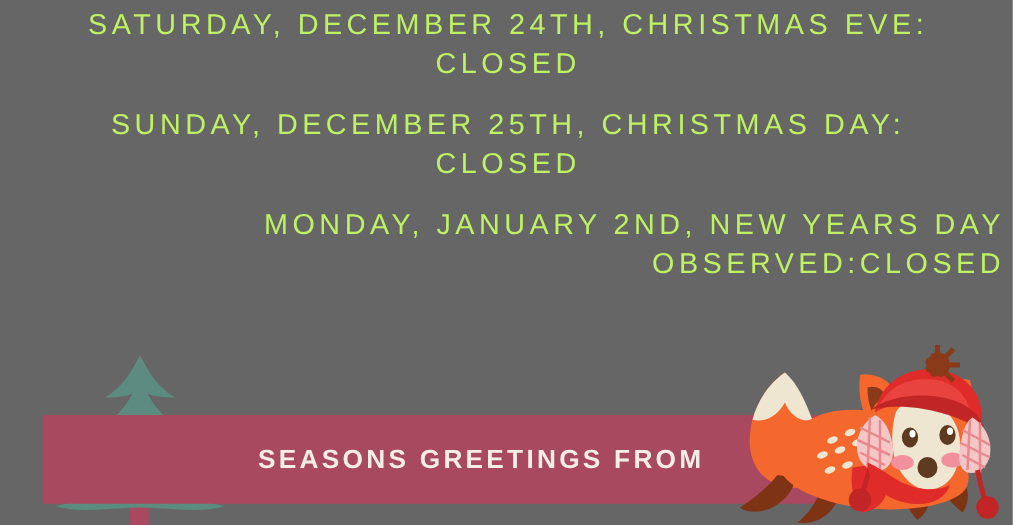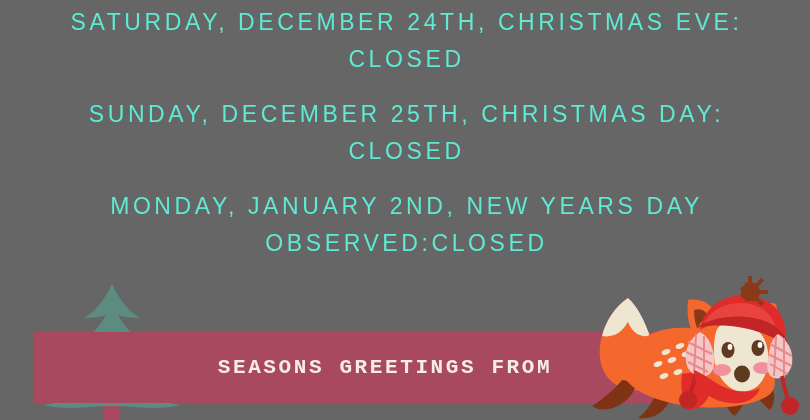"SATURDAY, DECEMBER 24TH, CHRISTMAS EVE:" .announce-item { color: #5eead4 -> #bef264; line-height: 37px -> 31px }
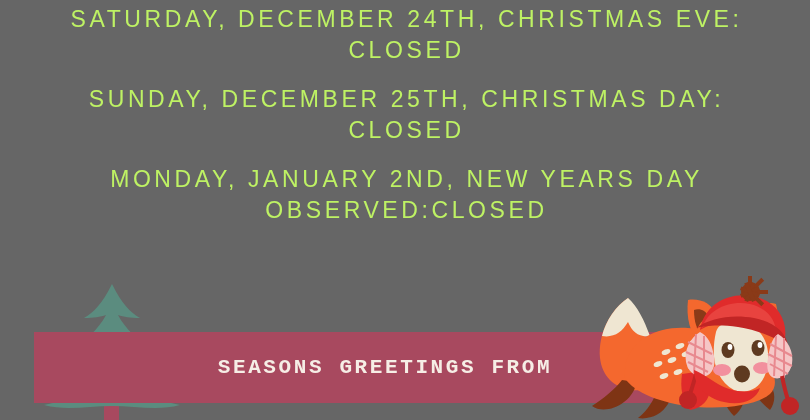"MONDAY, JANUARY 2ND, NEW YEARS" .announce-item:last-child { text-align: none -> right }
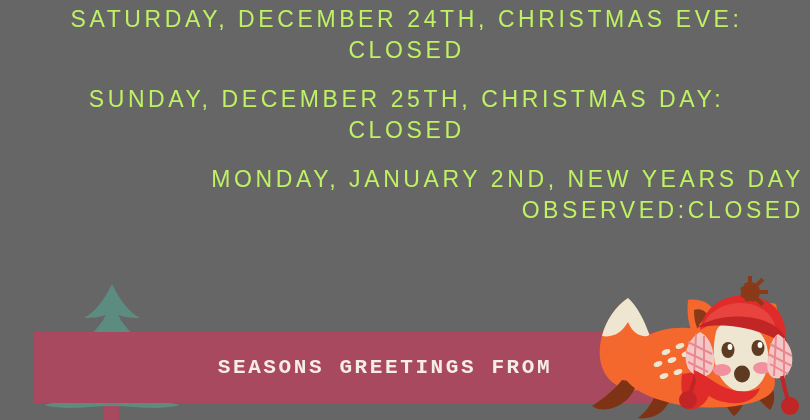"SEASONS GREETINGS FROM" .banner-line { font-family: Liberation Mono, monospace -> Liberation Sans, sans-serif }
